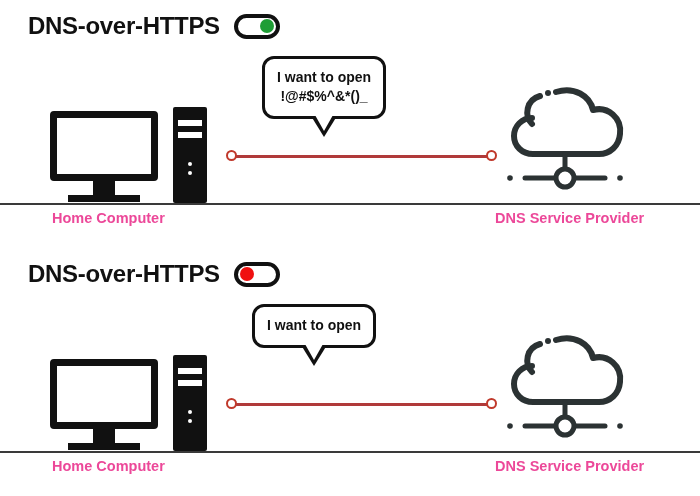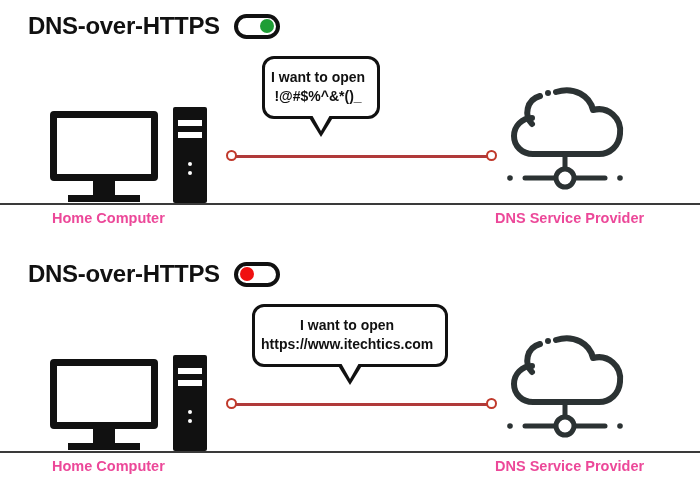"I want to open" .bubble { padding: 9px 12px 10px 6px -> 9px 12px 10px 12px }
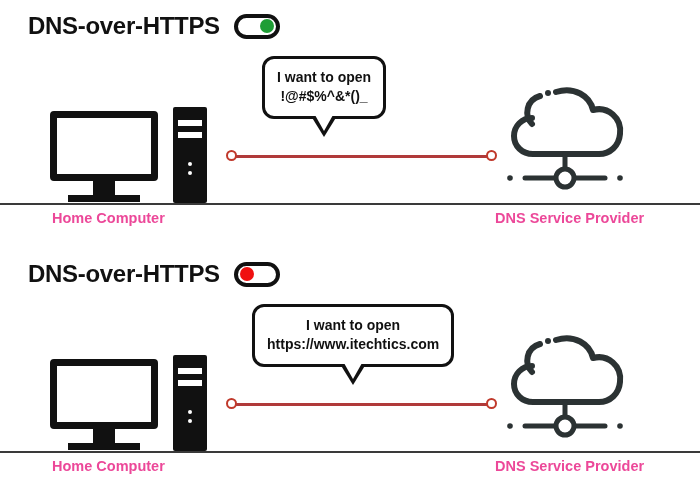"https://www.itechtics.com" span.line2 { html: <span>https://www.itechtics.com</span> -> none }
